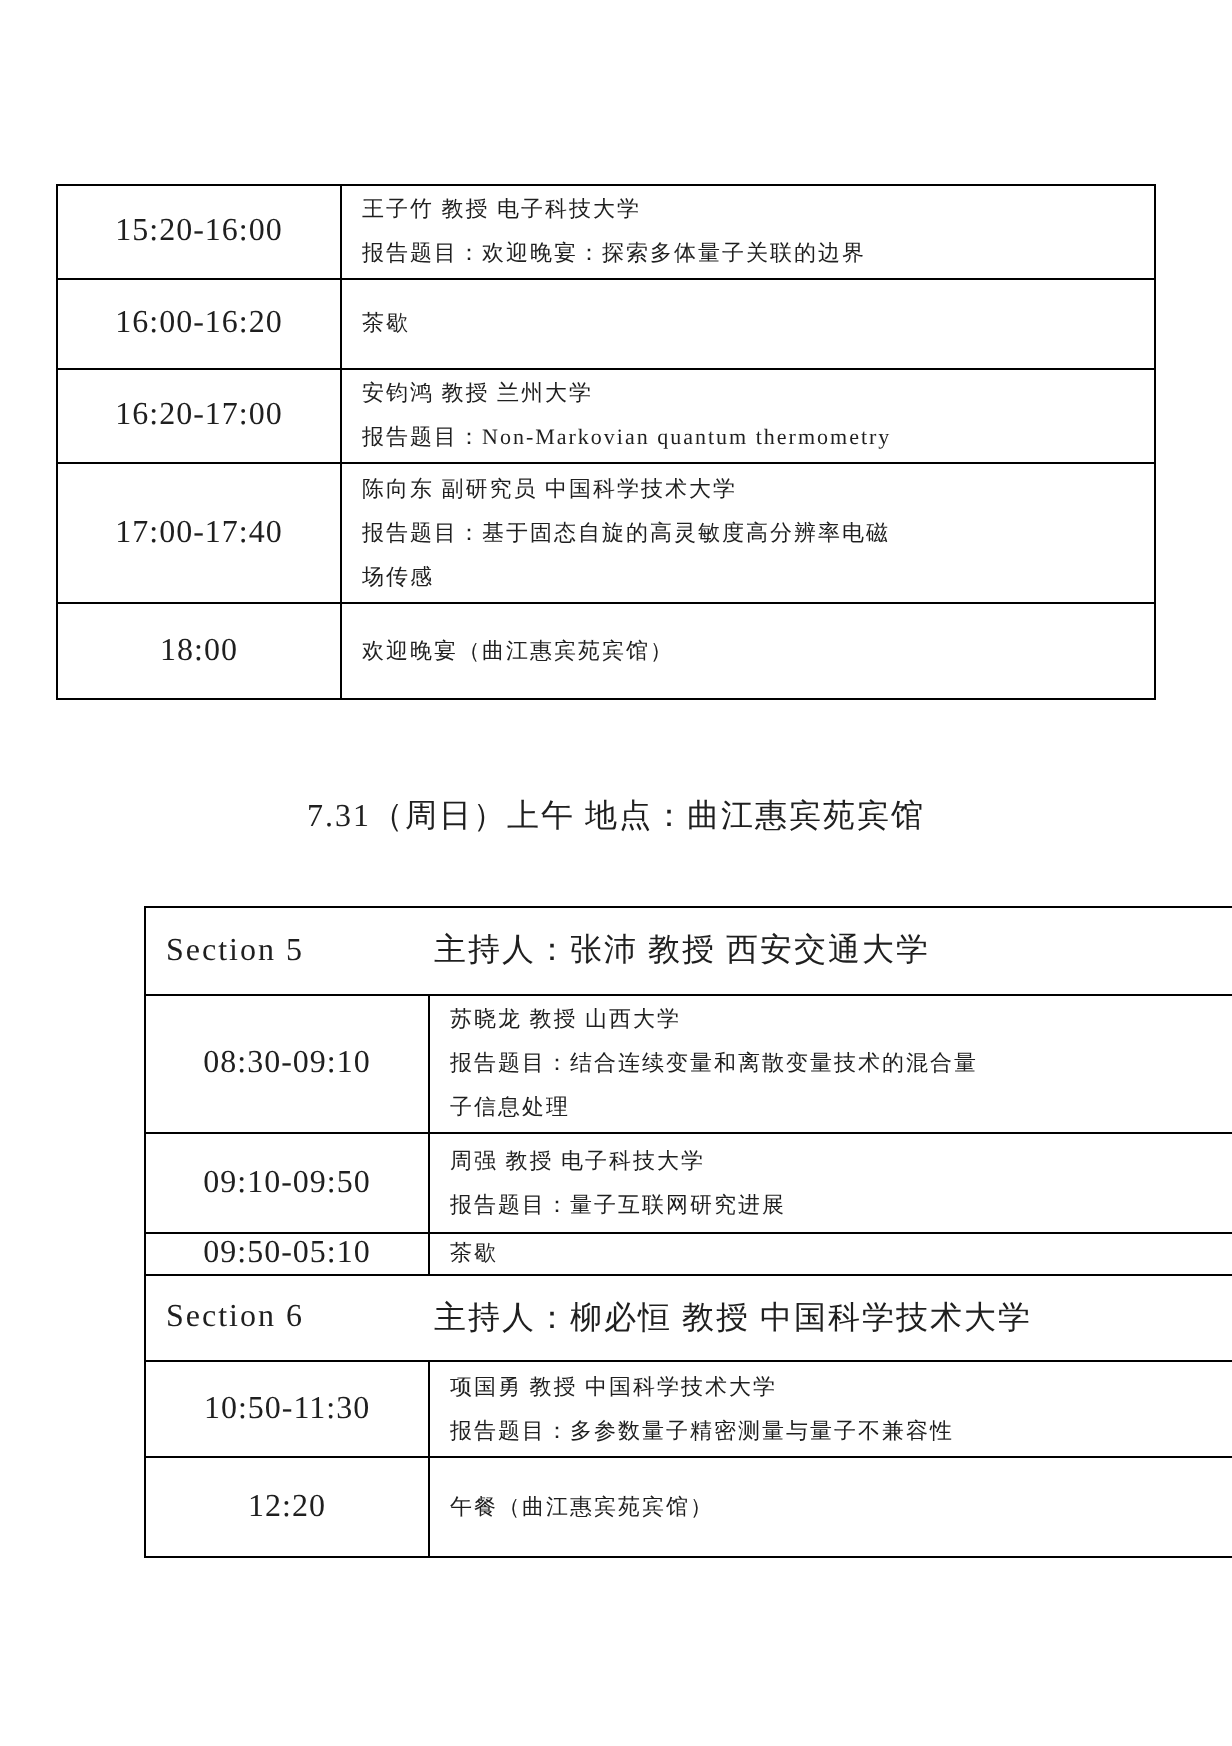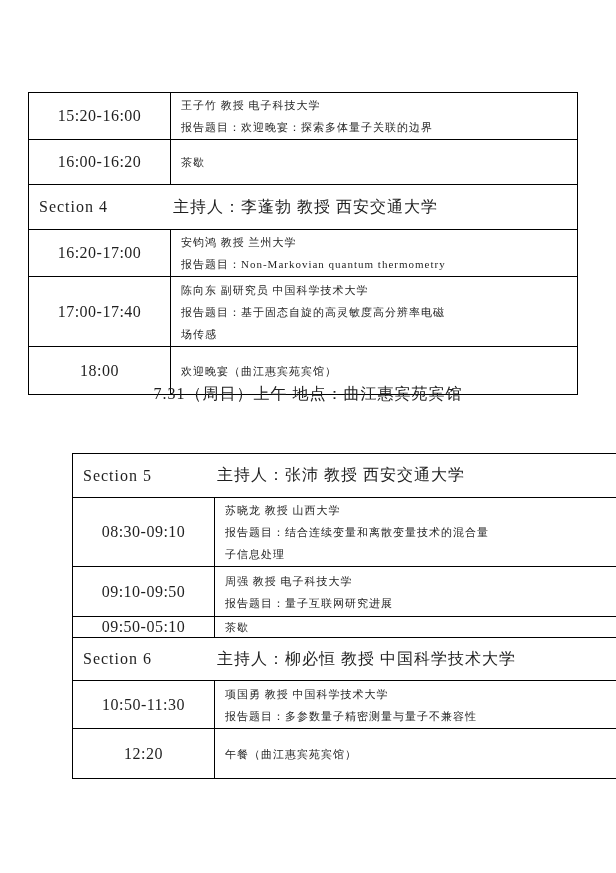"Section 4" tr { html: <tr> <td> <div> <div>Section 4</div> <div>主持人：李蓬勃 教授 西安交通大学</div> </div> </td> </tr> -> none }
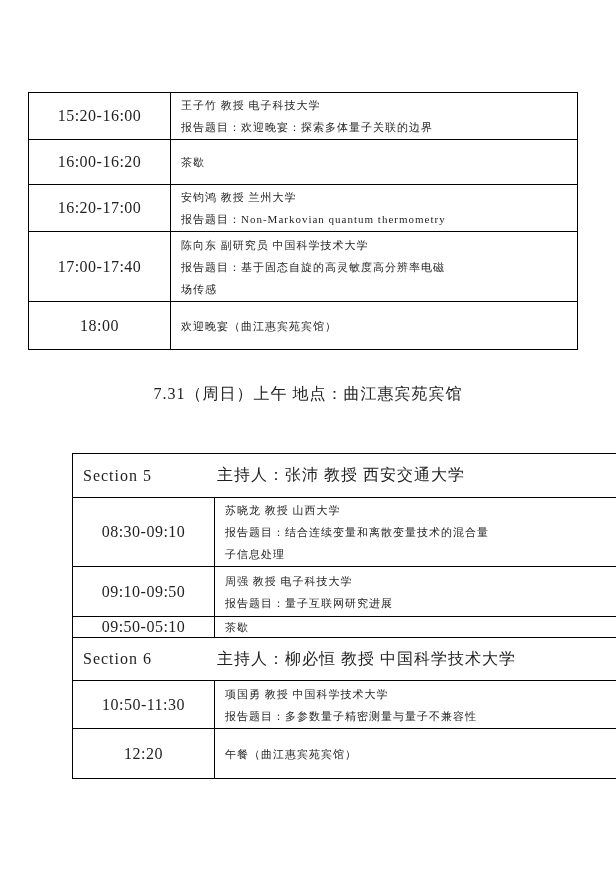"7.31（周日）上午 地点：曲江惠宾苑宾馆" .day-heading { top: 384px -> 398px }
